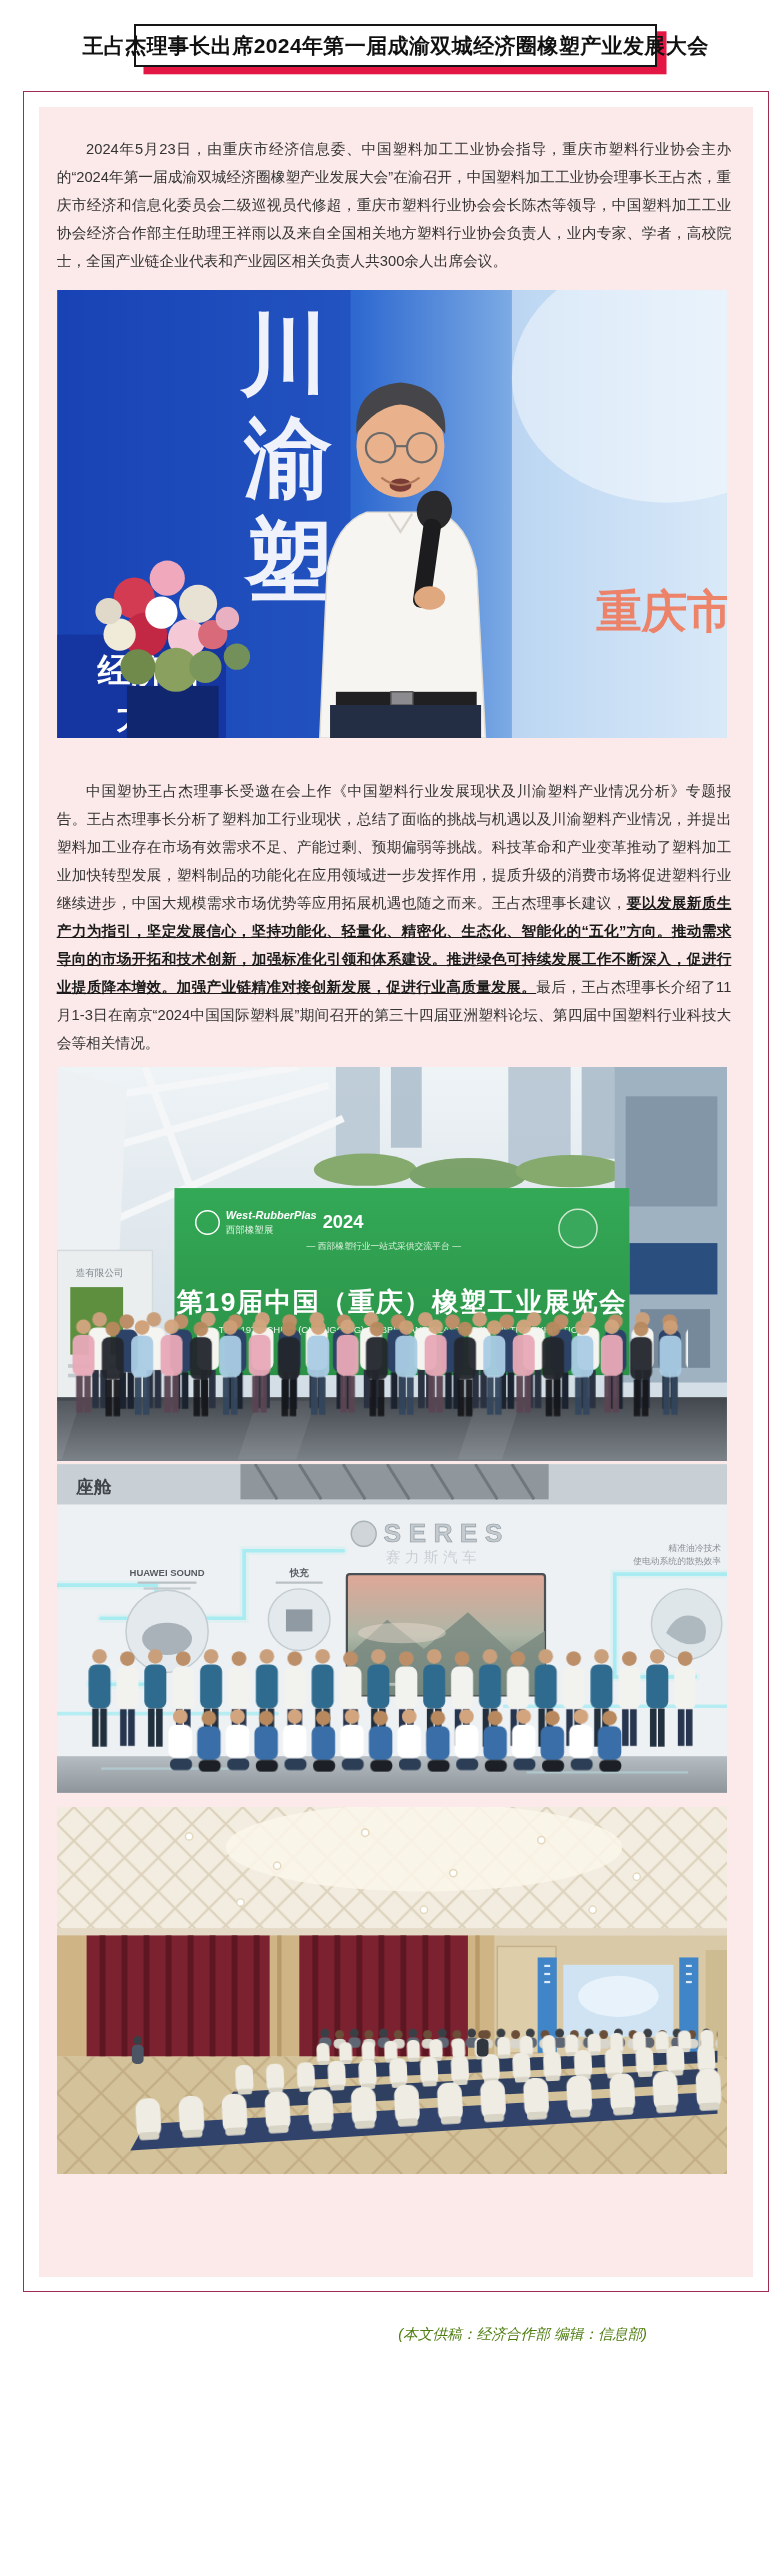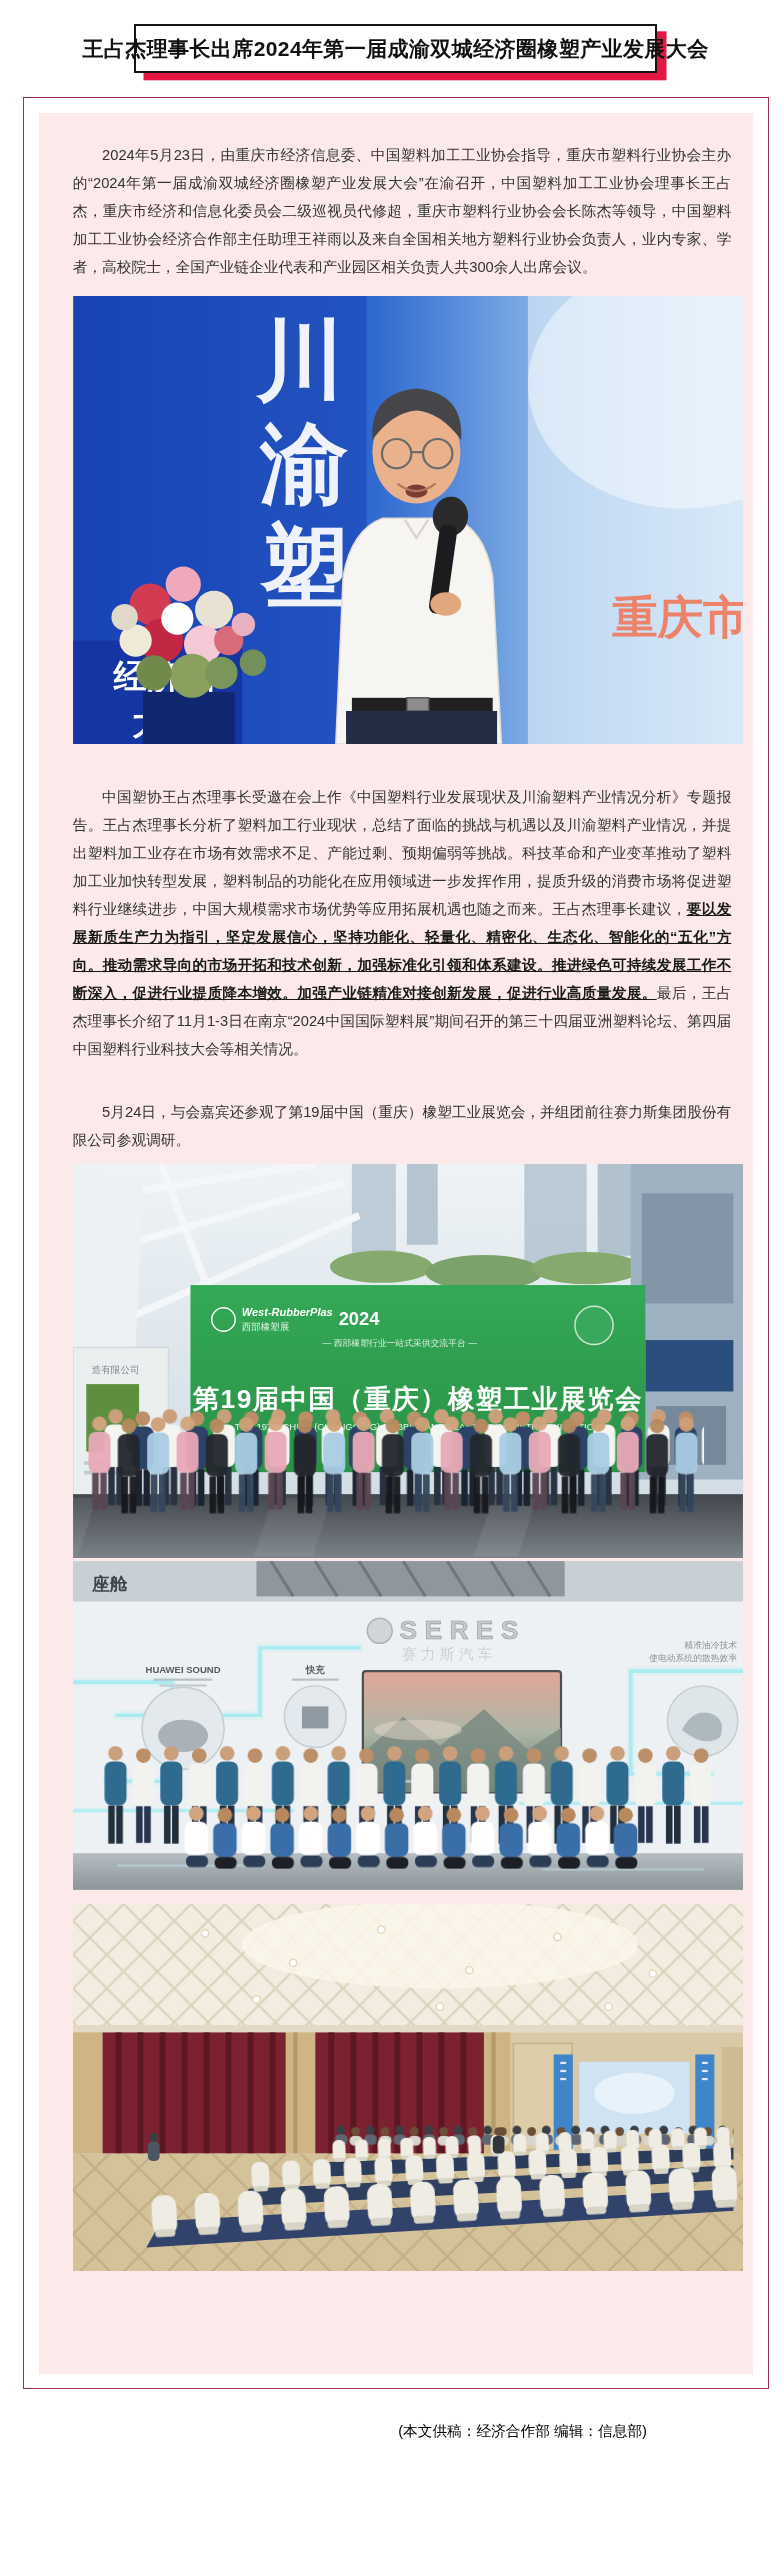"王占杰理事长出席2024年第一届成渝双城经济圈橡塑产业发展大会" .title-box { height: 49px -> 43px }
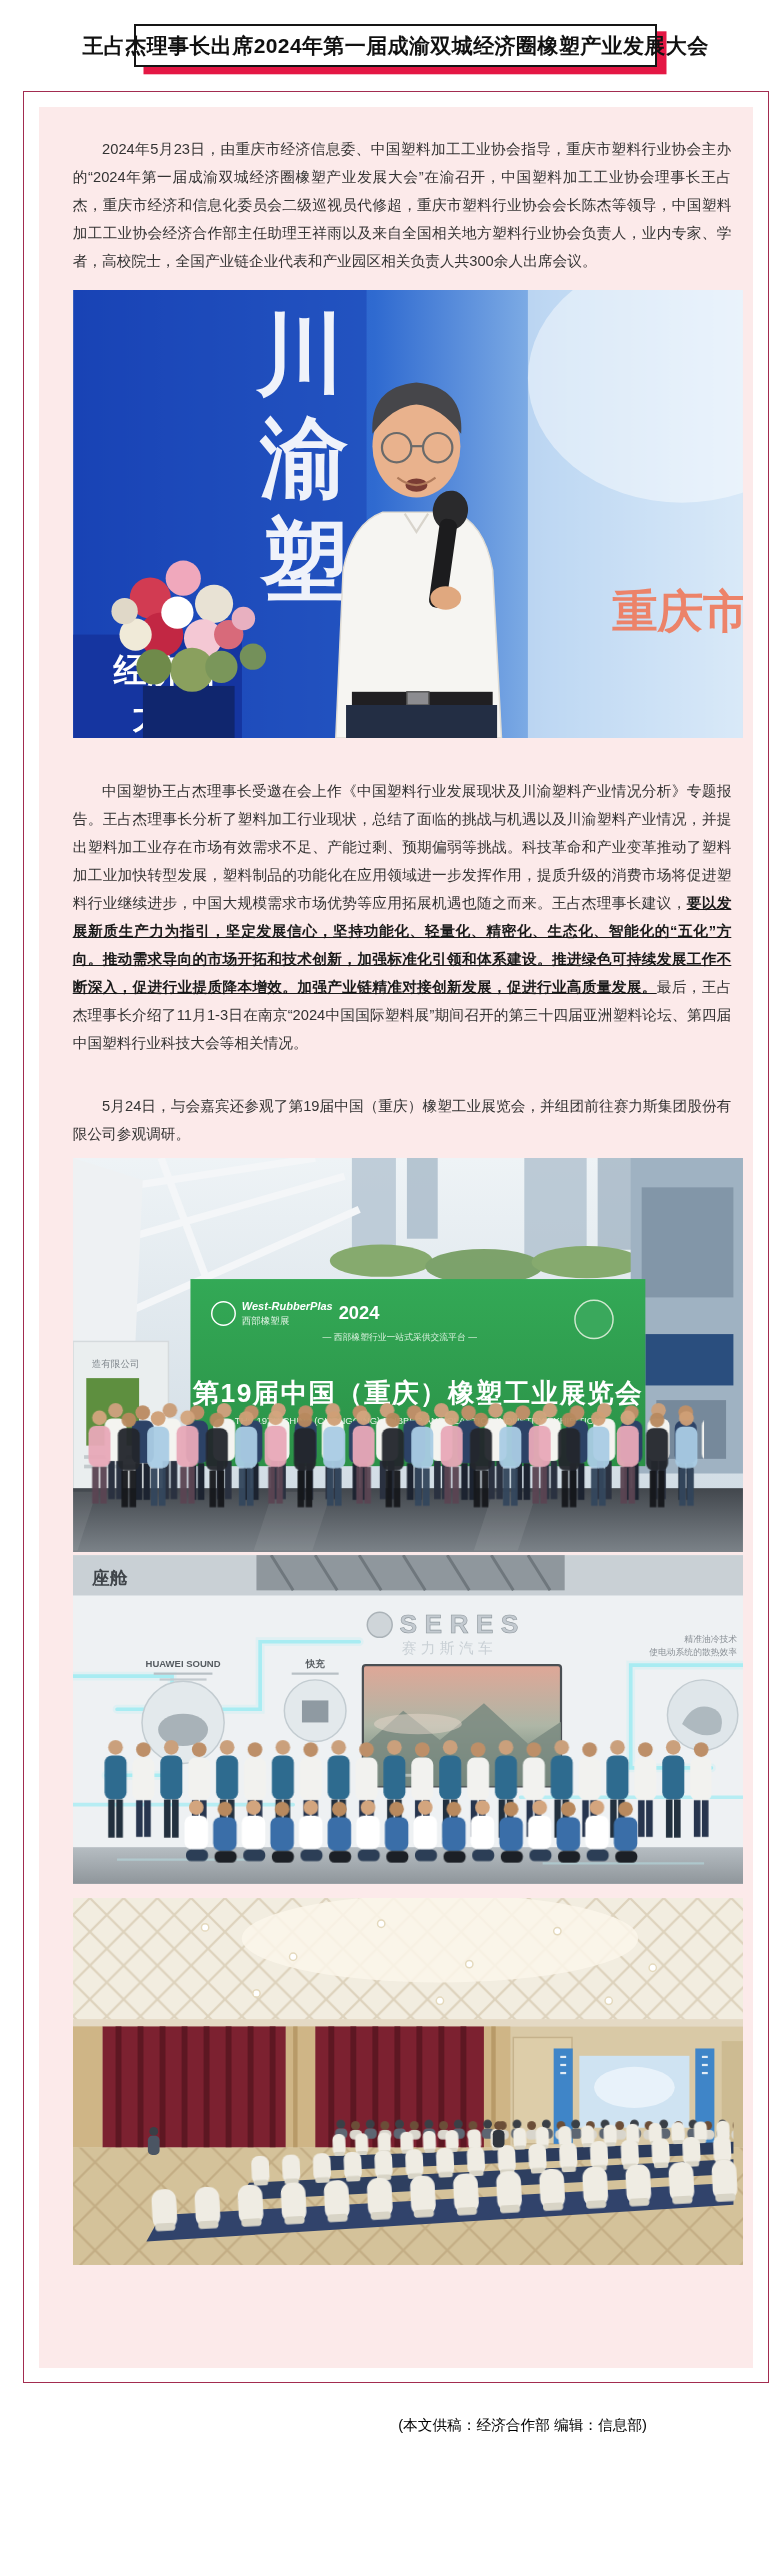"2024年5月23日，由重庆市经济信息委、中国塑料加工工业协会指导，重庆市塑料行" .panel { padding: 28px 22px 103px 34px -> 28px 22px 103px 18px }
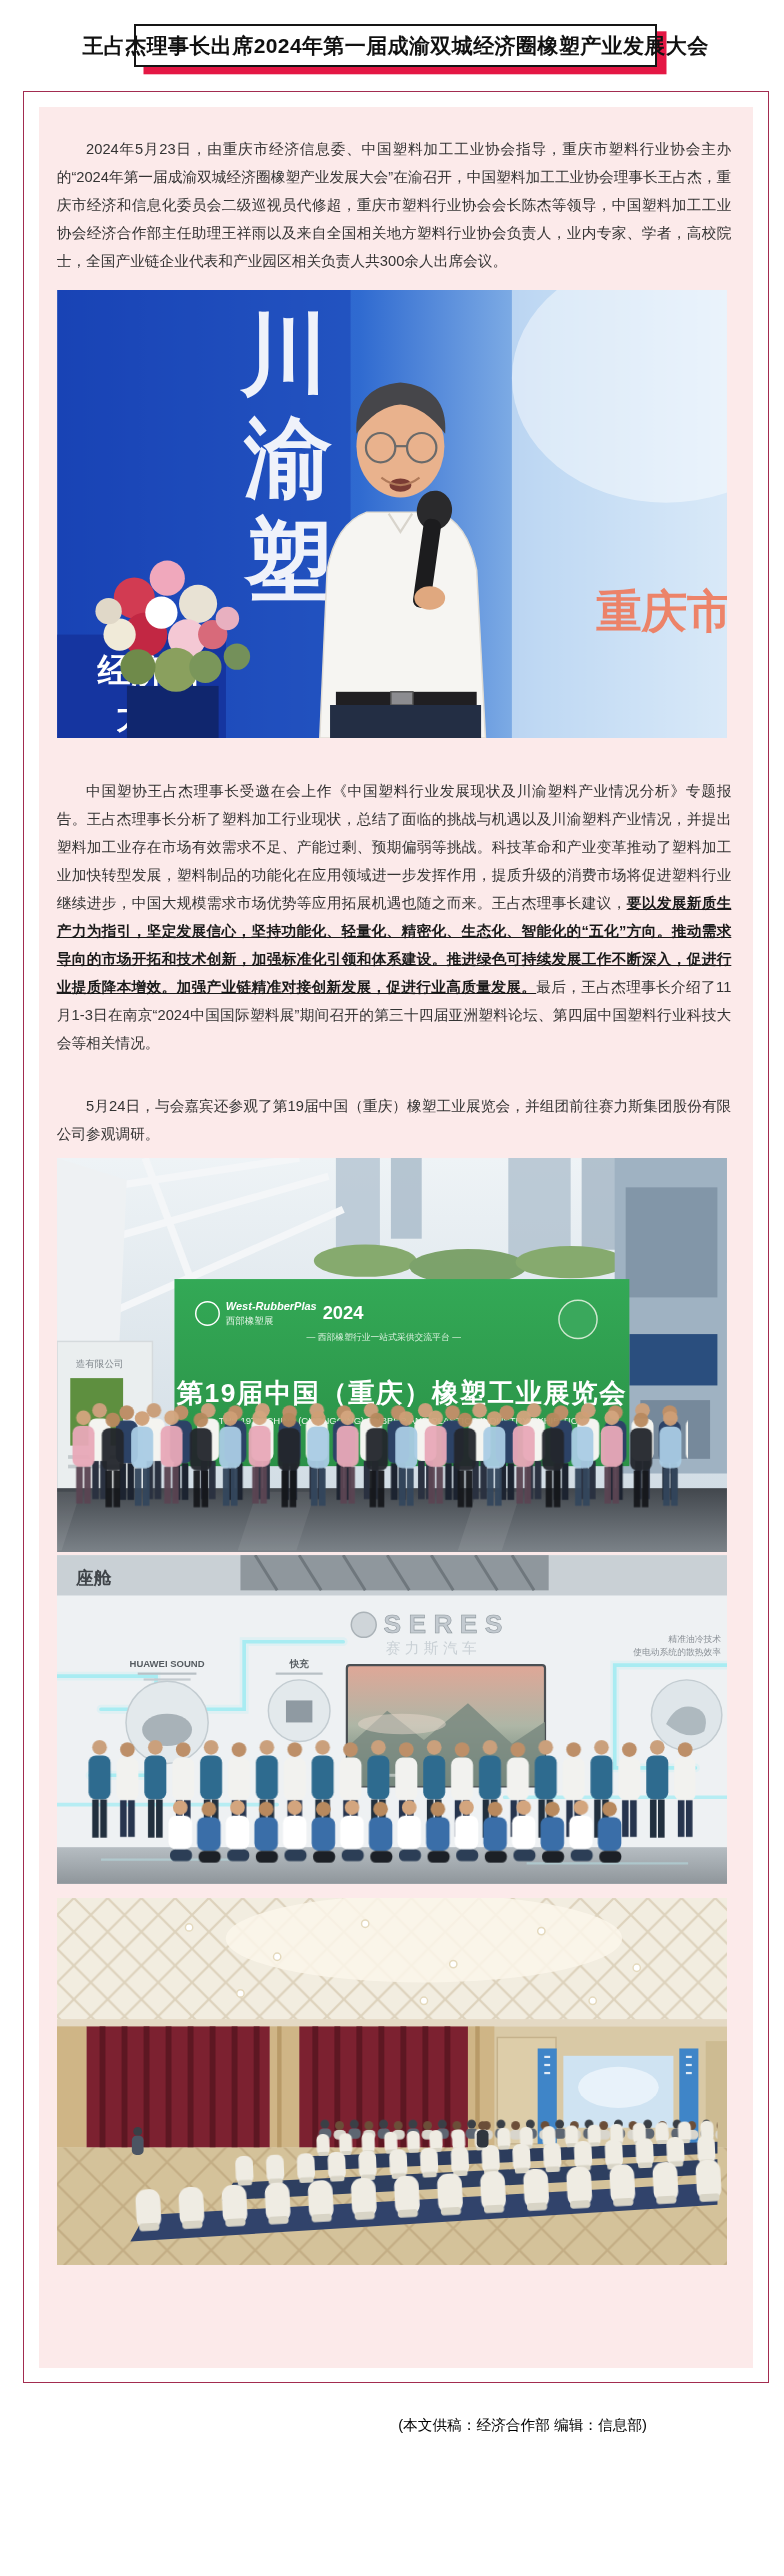"5月24日，与会嘉宾还参观了第19届中国（重庆）橡塑工业展览会，并组团前往赛力斯" p.p3 { html: <p>5月24日，与会嘉宾还参观了第19届中国（重庆）橡塑工业展览会，并组团前往赛力斯集团股份有限公司参观调研。</p> -> none }
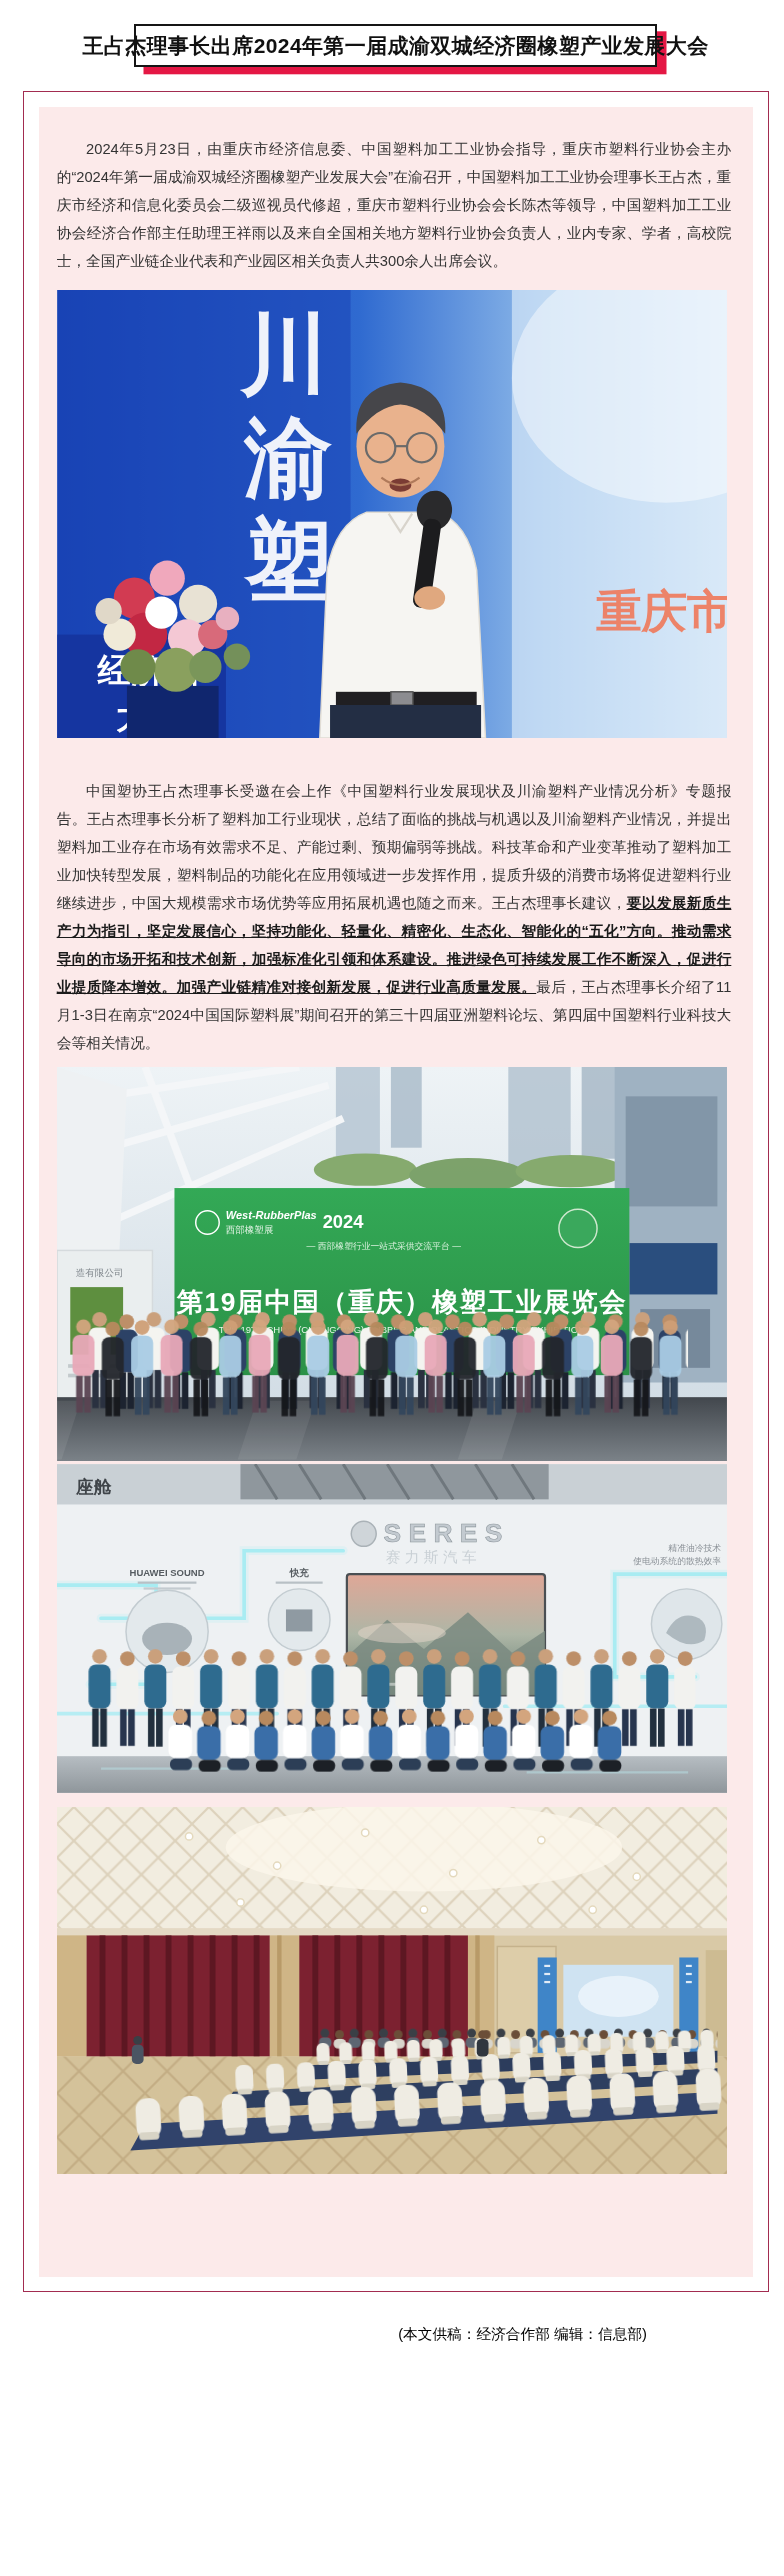"(本文供稿：经济合作部 编辑：信息部)" .footer-credit { color: #000000 -> #4d7c0f; font-style: none -> italic }
